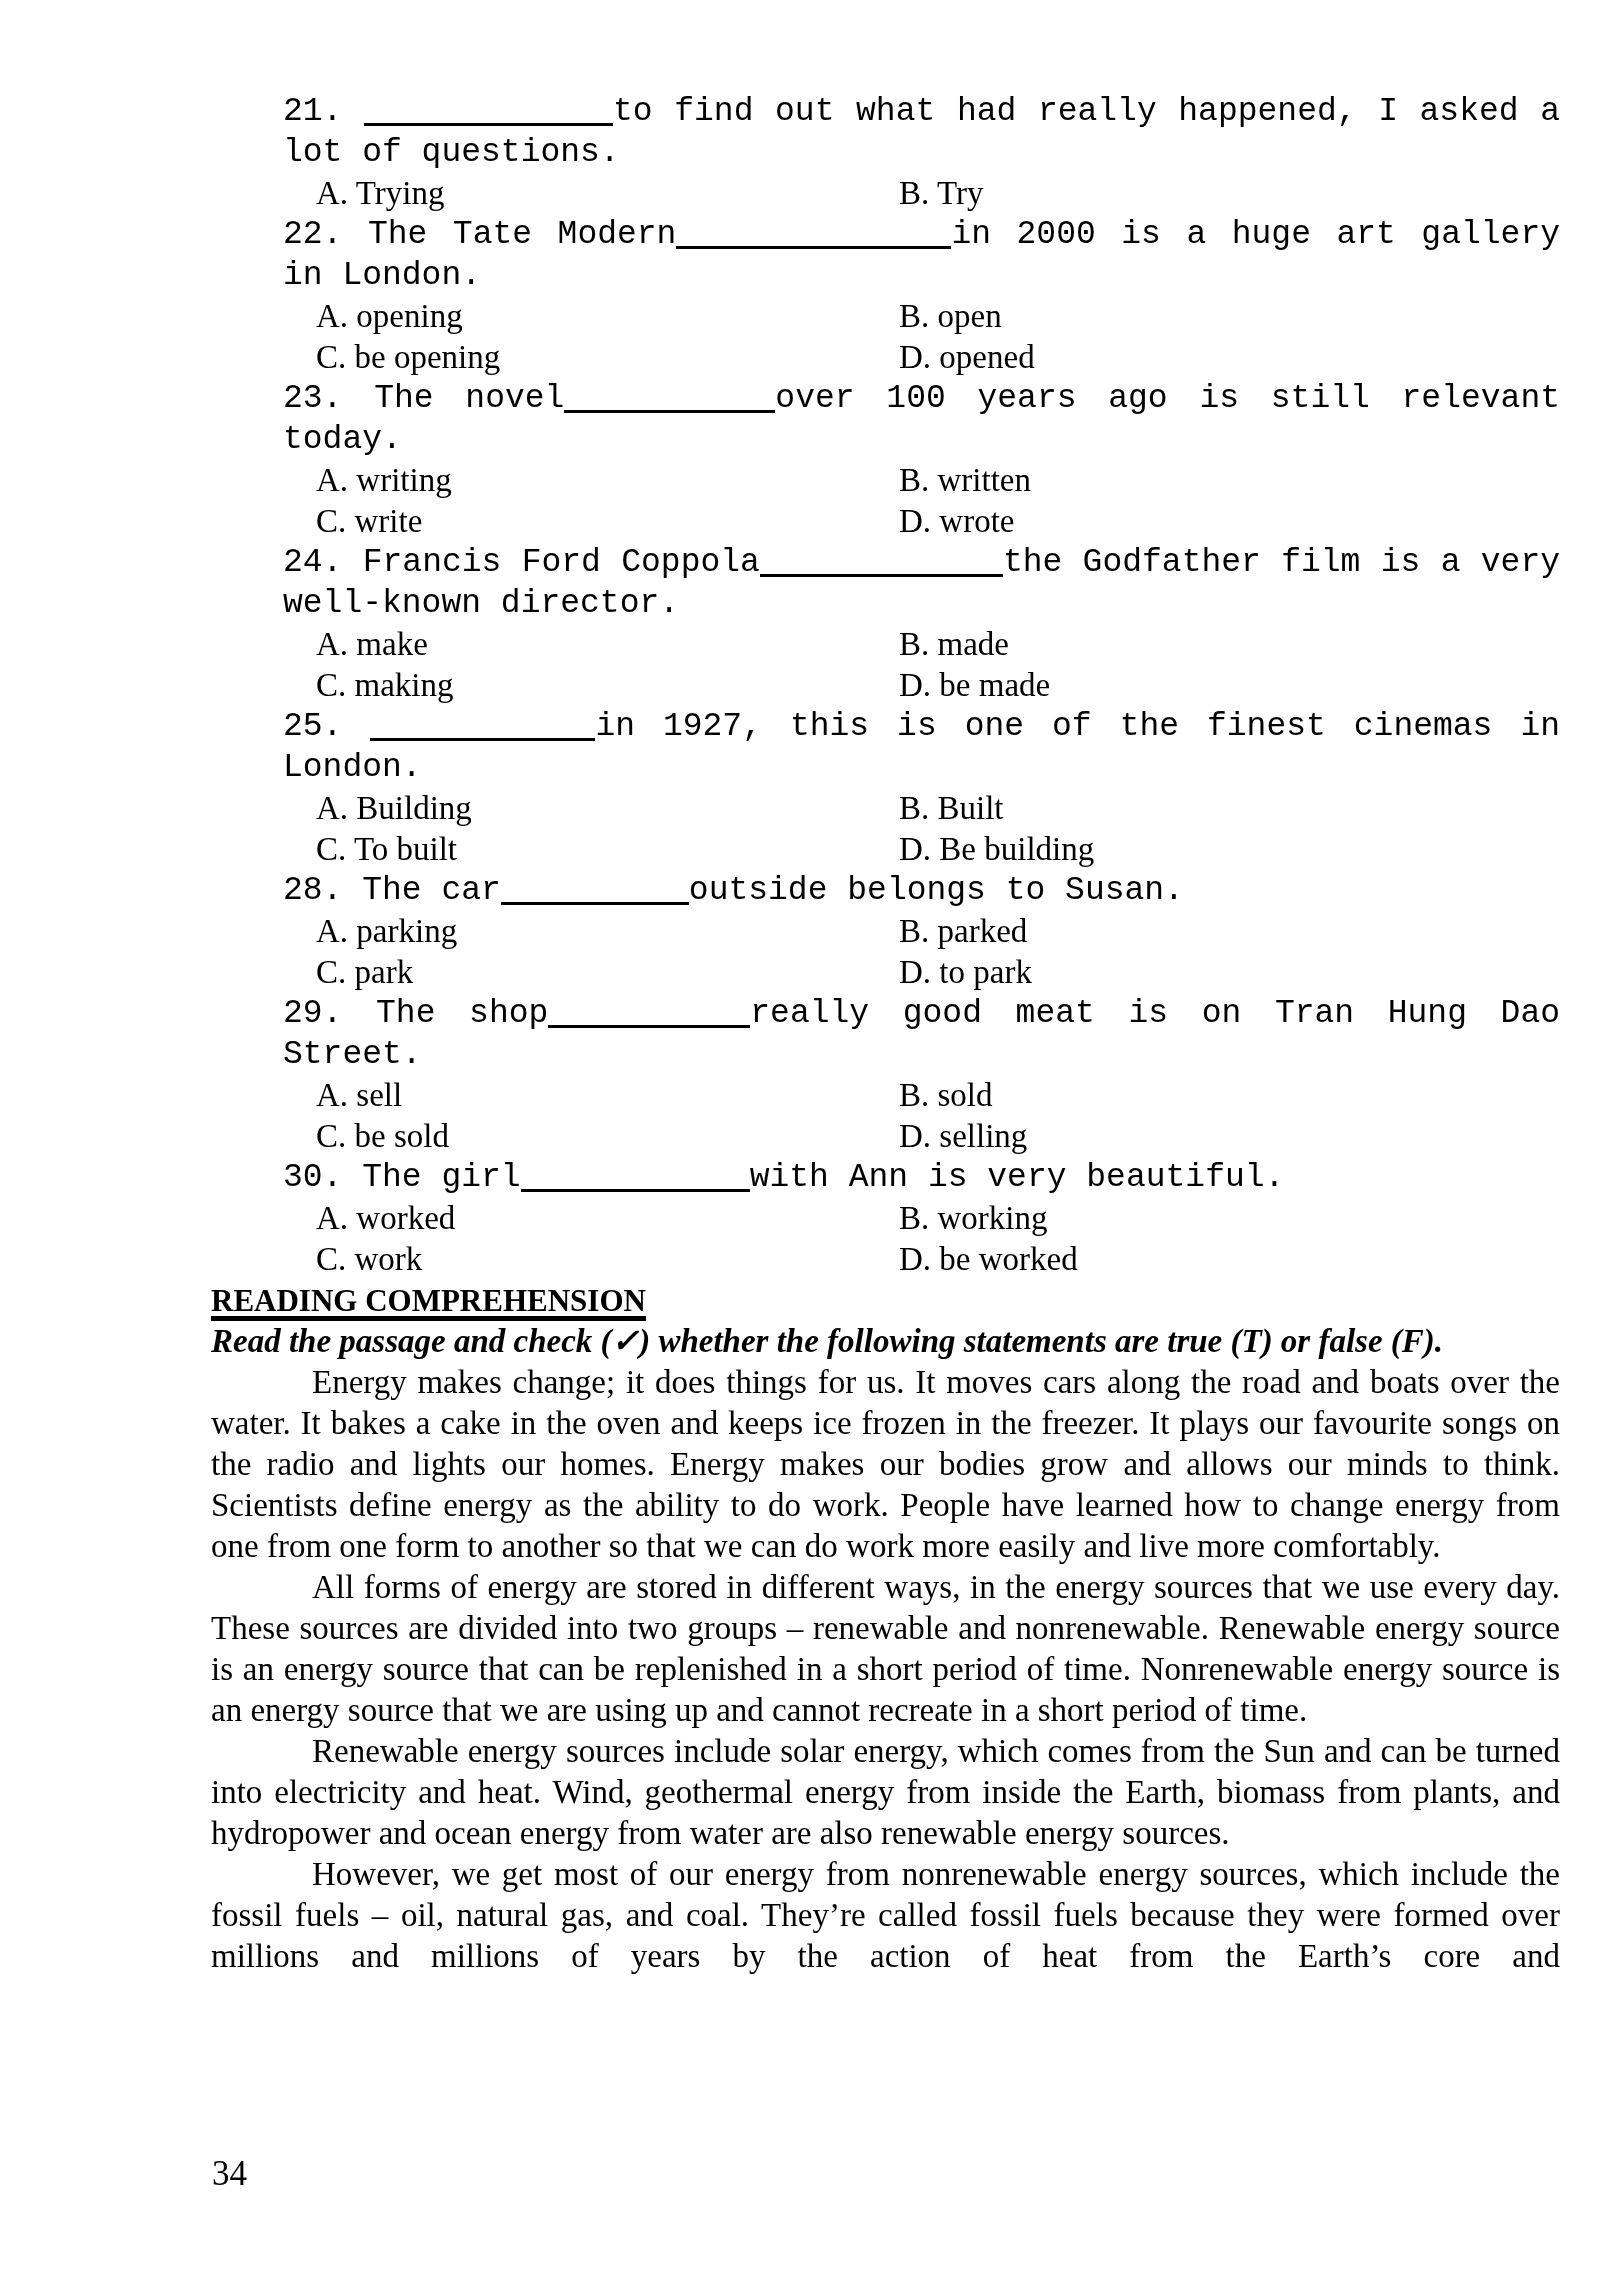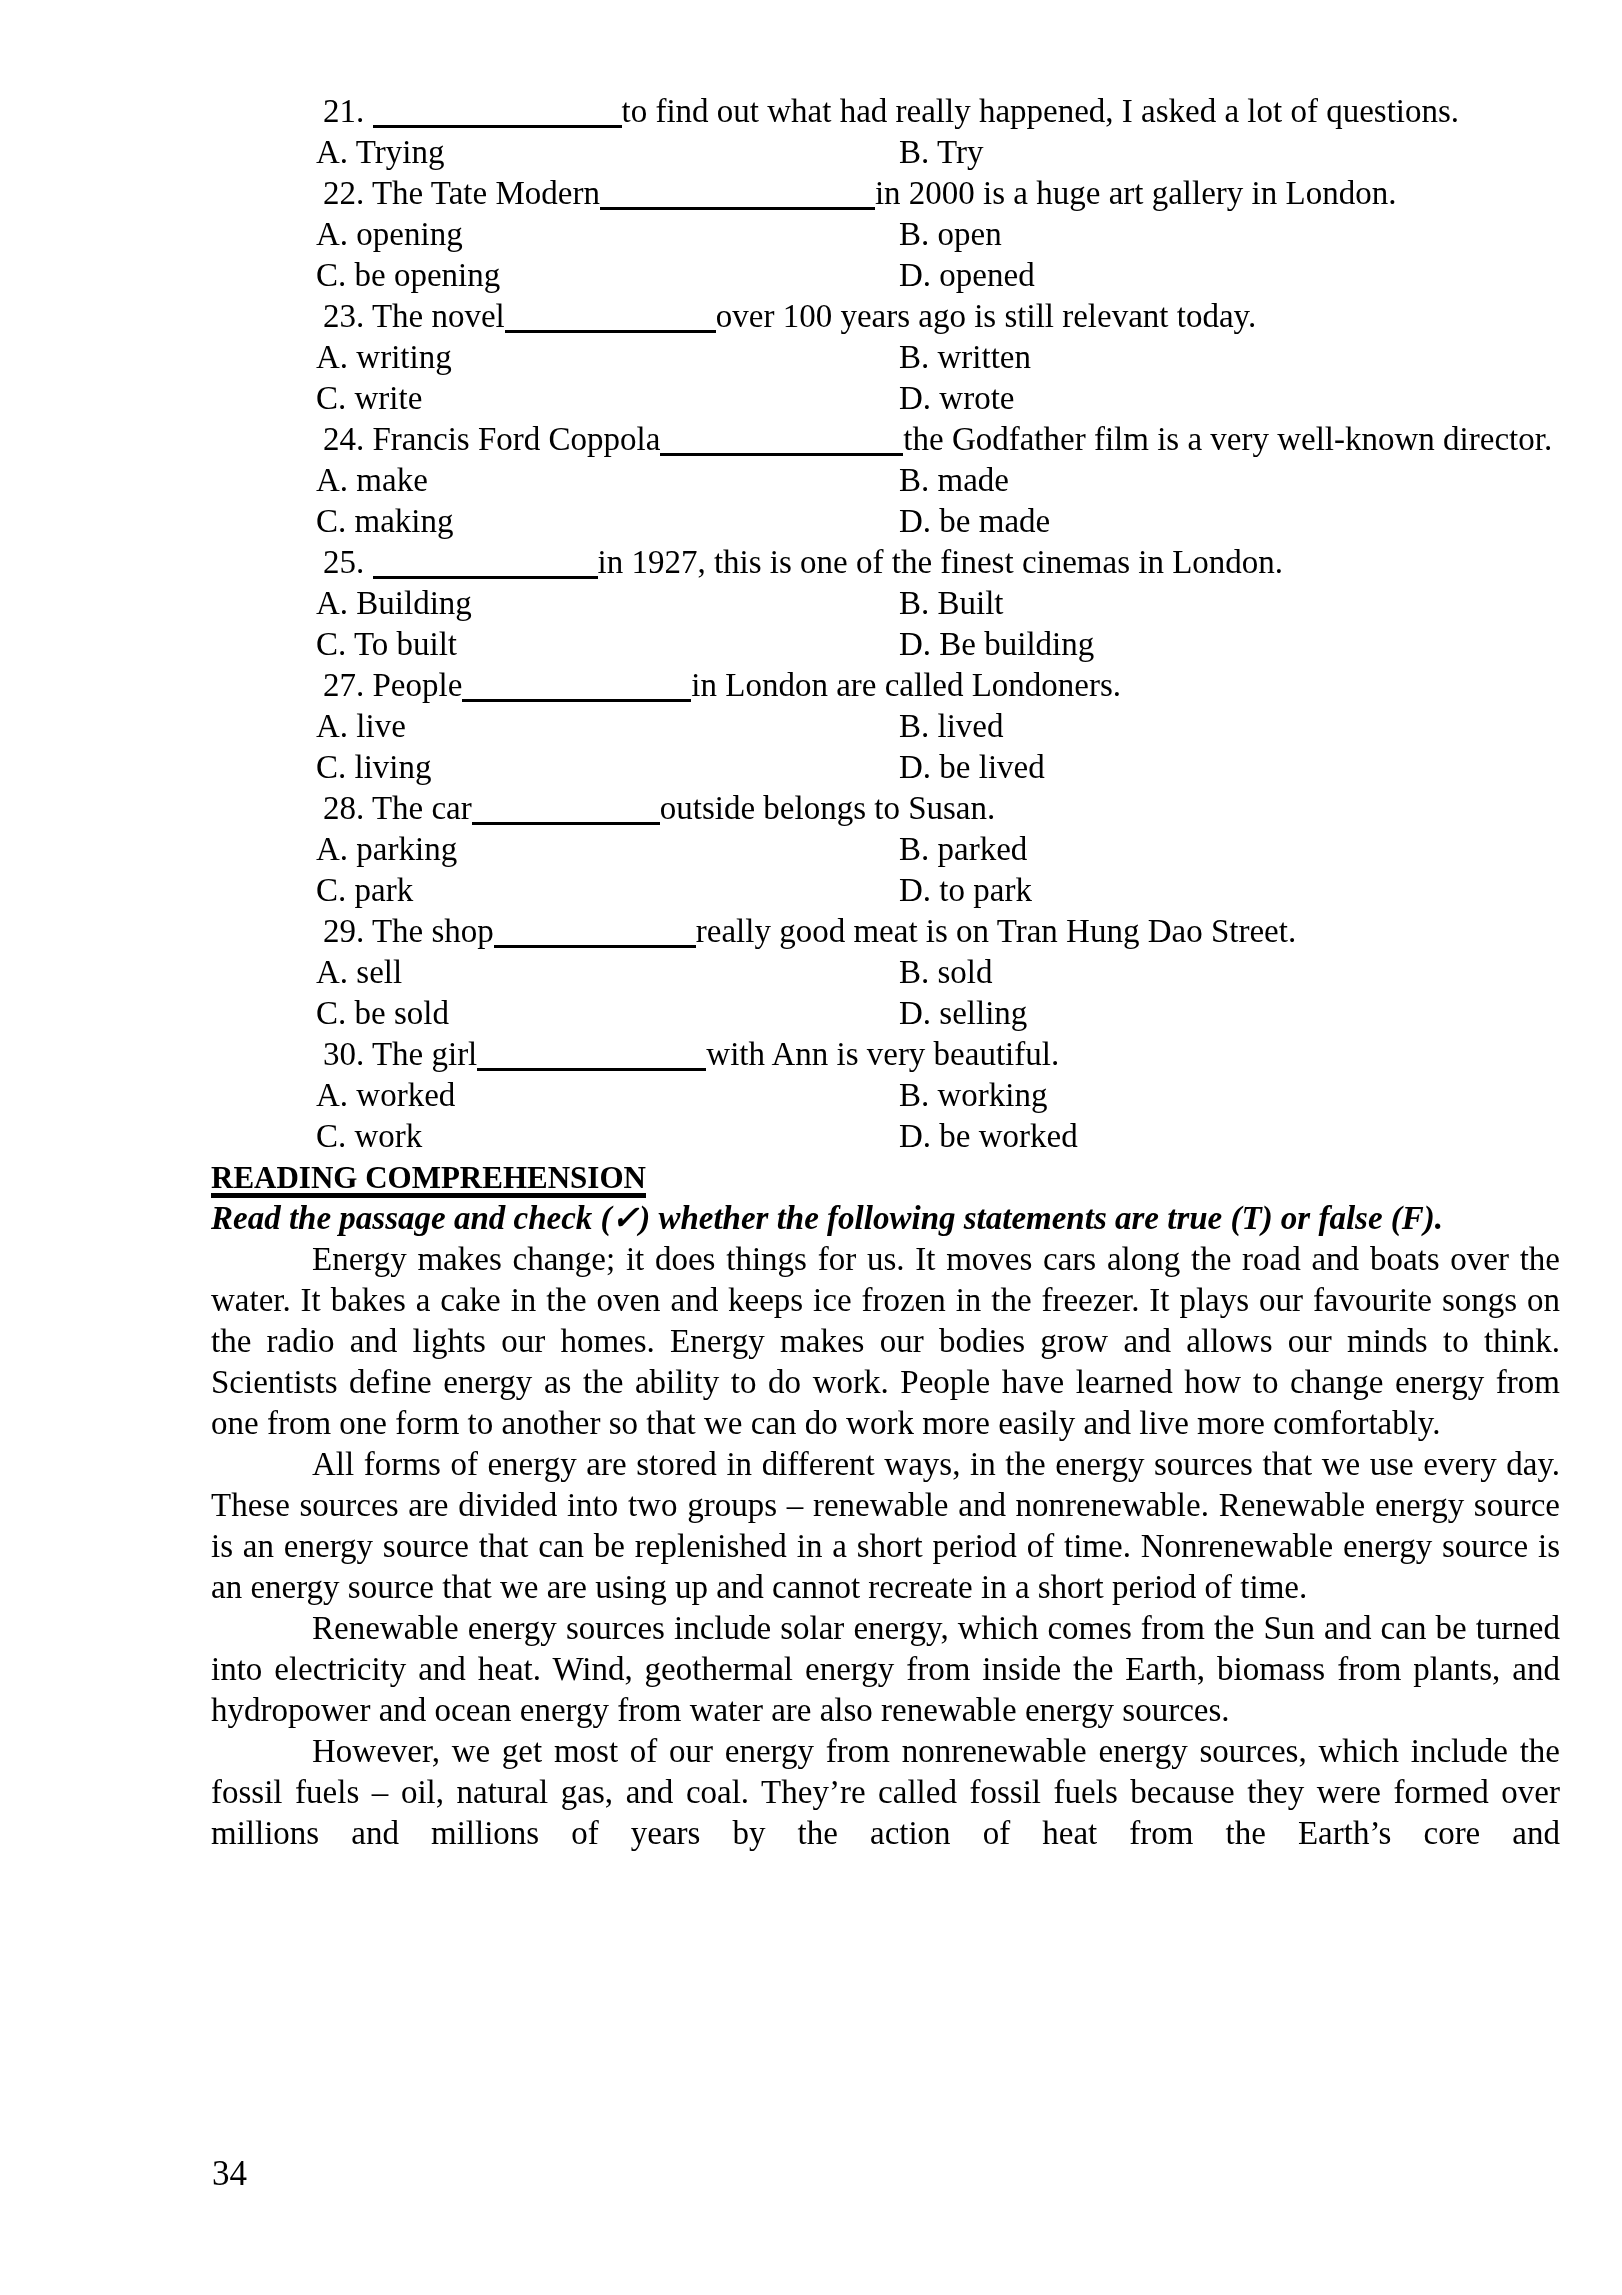"21. to find out what" .q-line { font-family: none -> Liberation Mono, monospace; margin-left: 112px -> 72px }
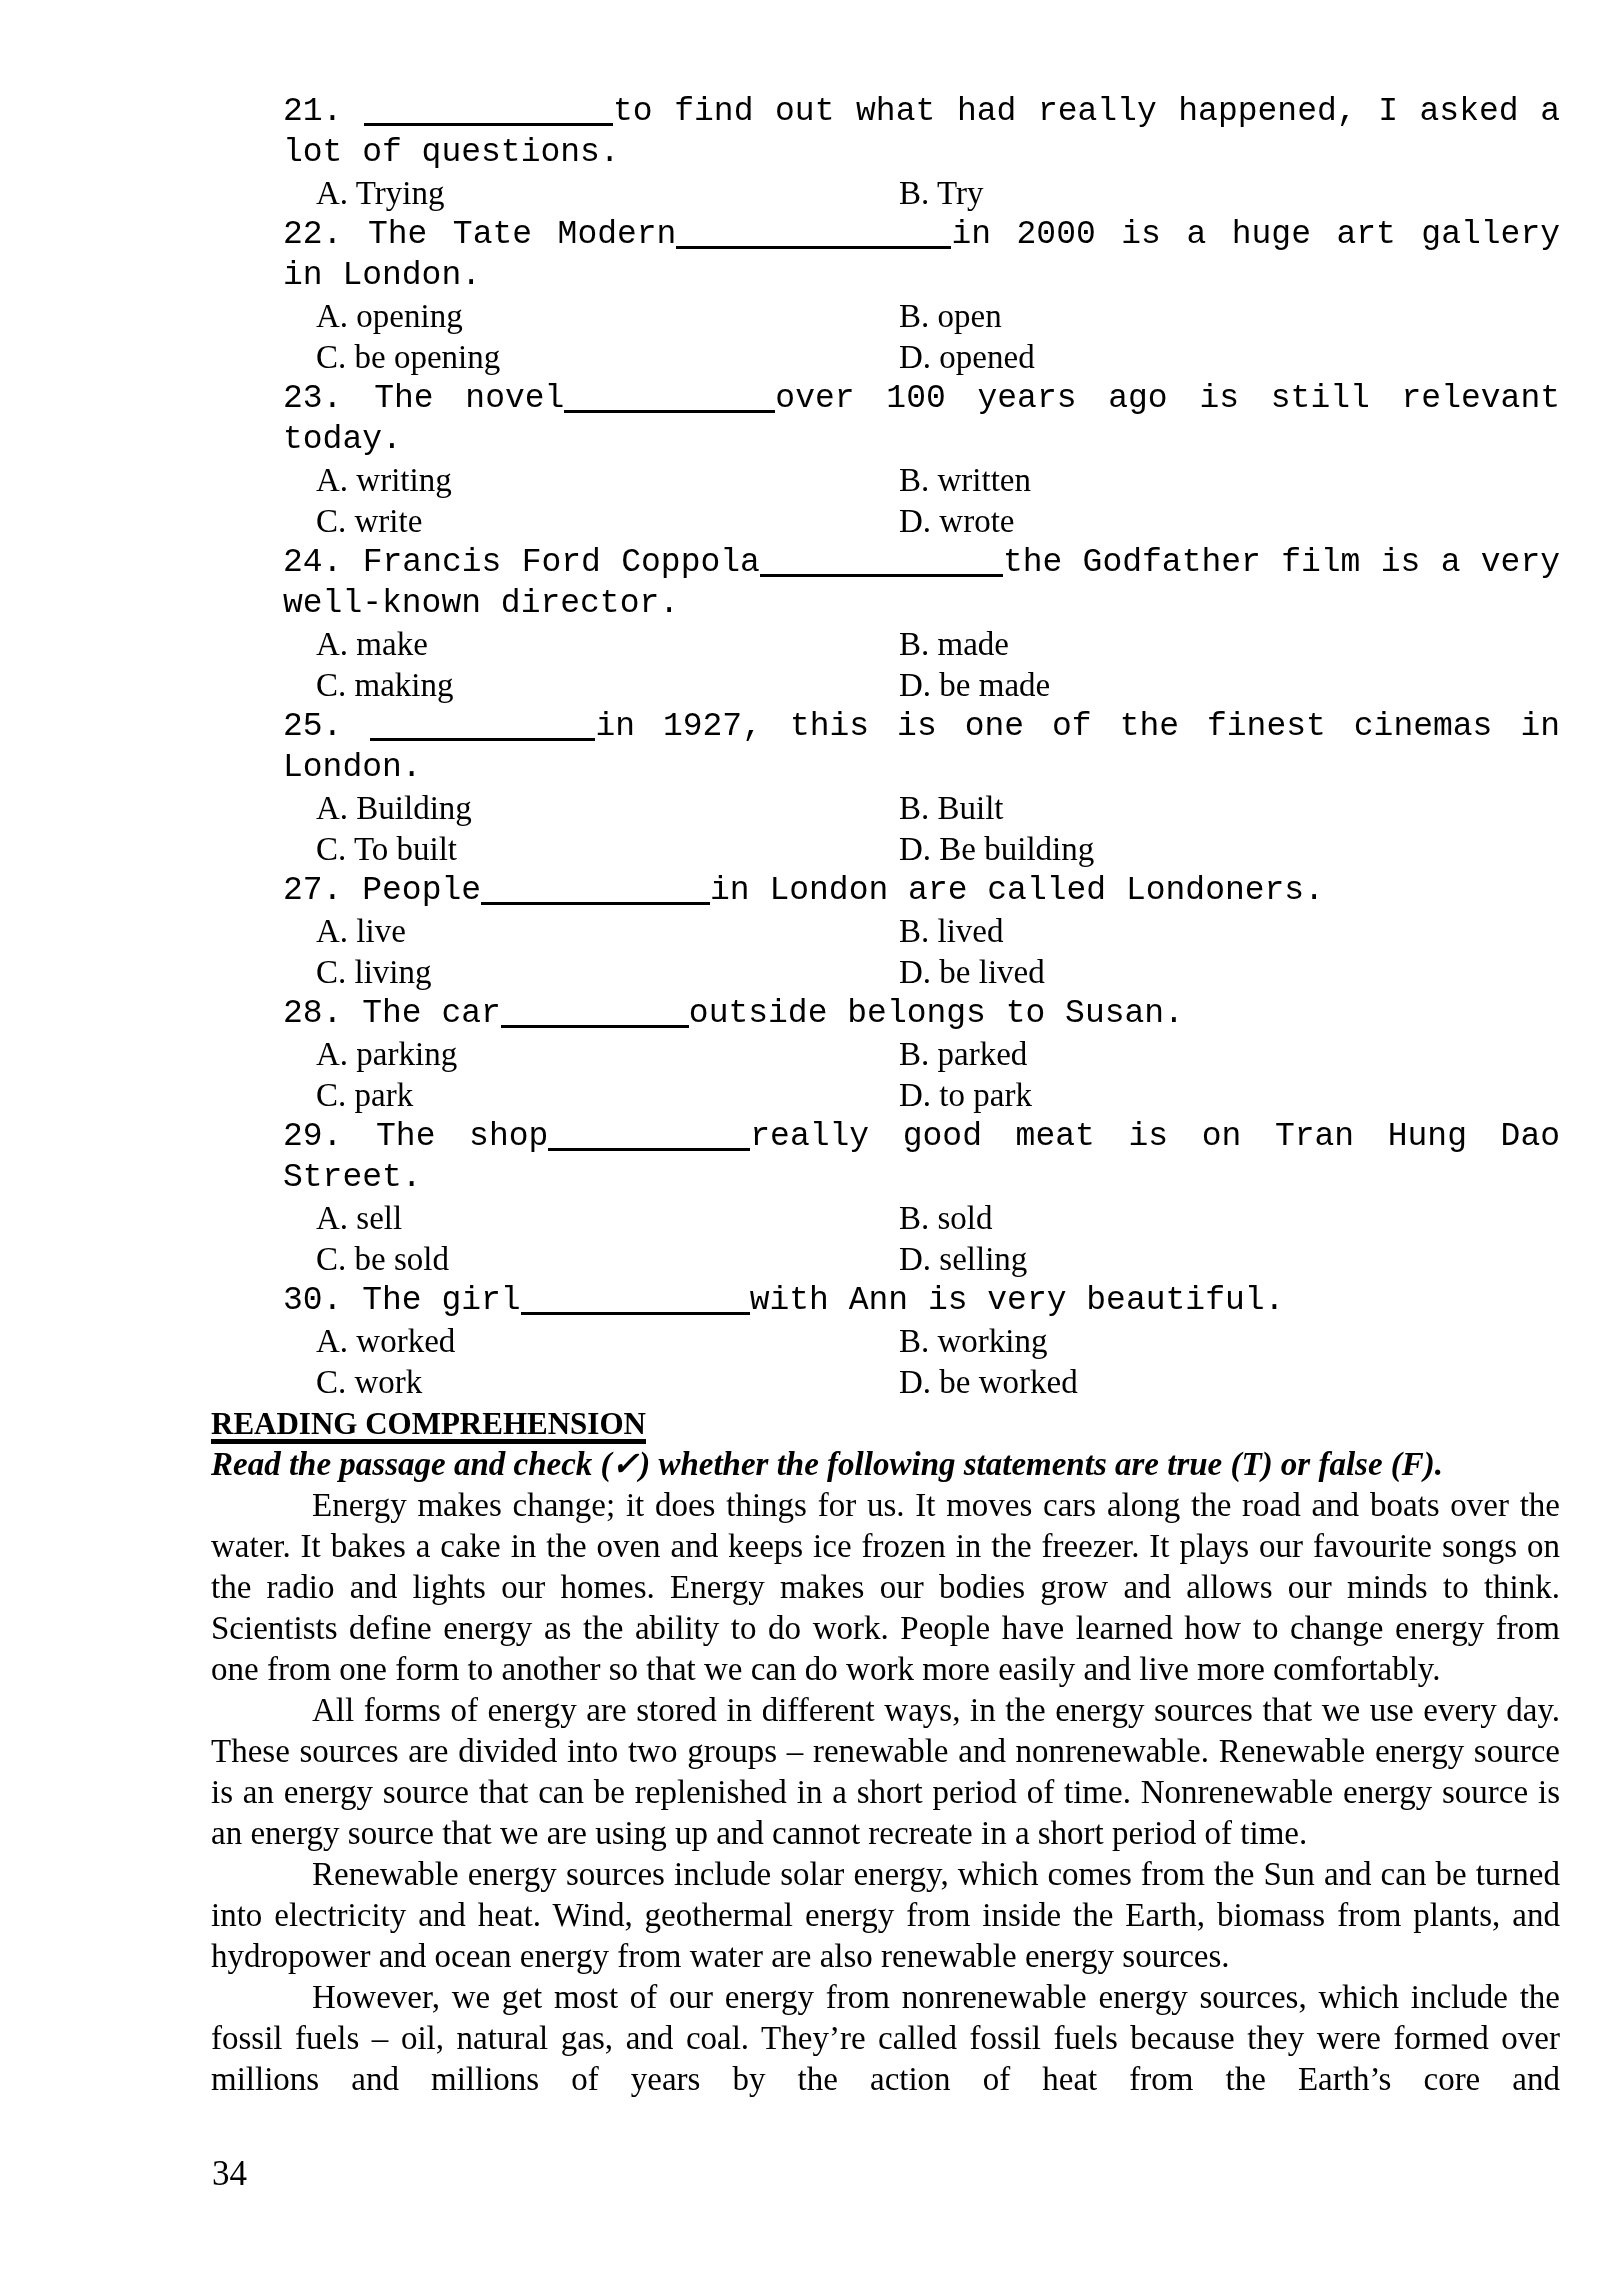"27. People in London are" div.q { html: <div> <div><span>27. </span>People<span></span>in London are called Londoners.</div> <div><span>A. live</span><span>B. lived</span></div> <div><span>C. living</span><span>D. be lived</span></div> </div> -> none }
